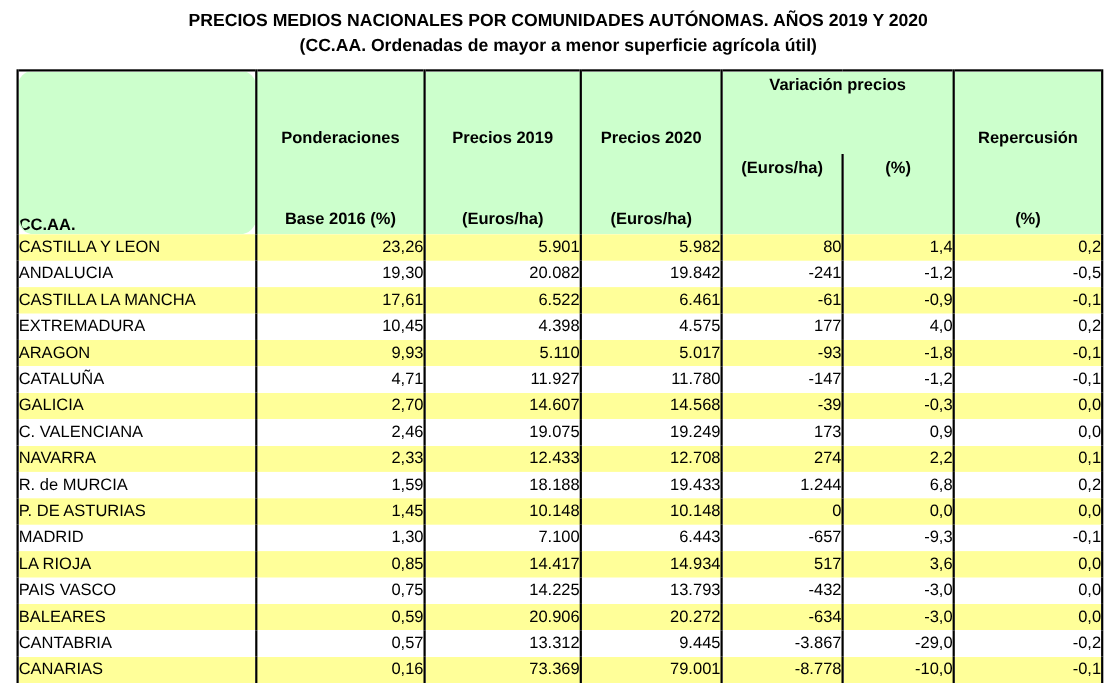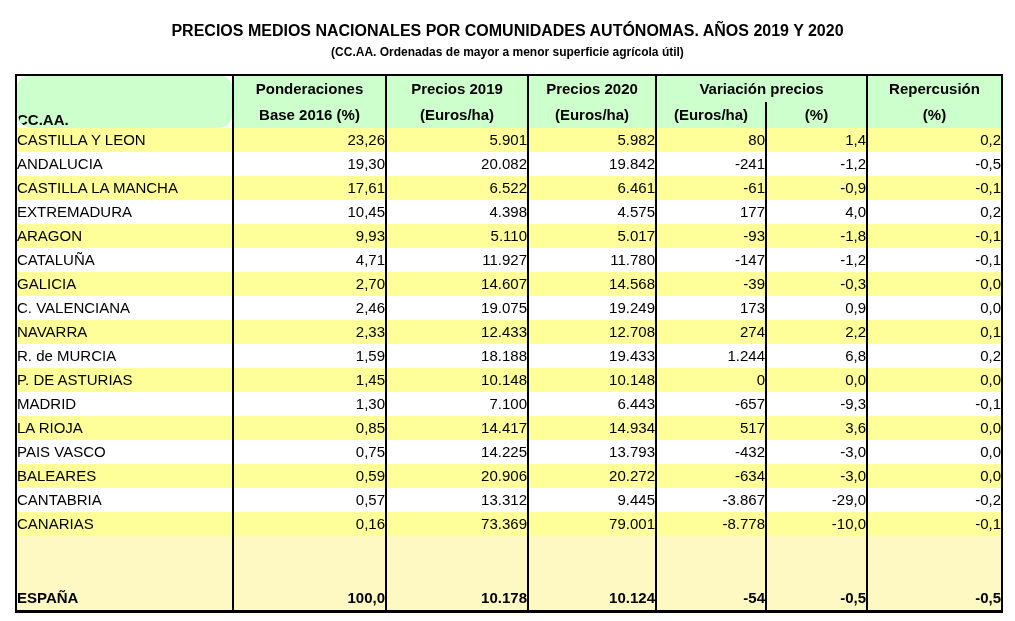"PRECIOS MEDIOS NACIONALES POR" .title { margin-top: 11px -> none }
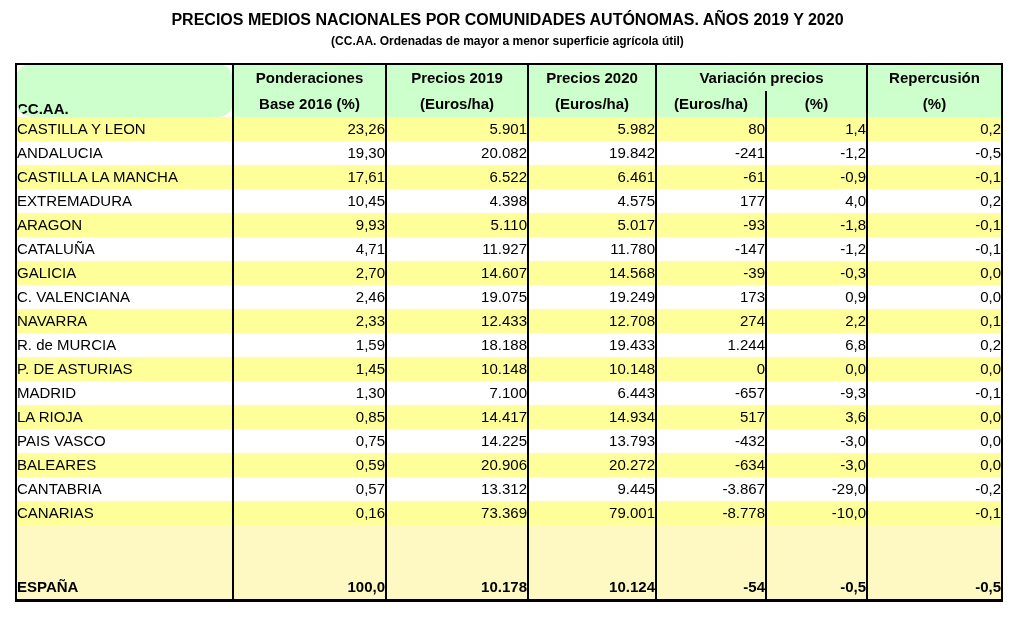"(CC.AA. Ordenadas de mayor a" .subtitle { font-size: 12px -> 16px }
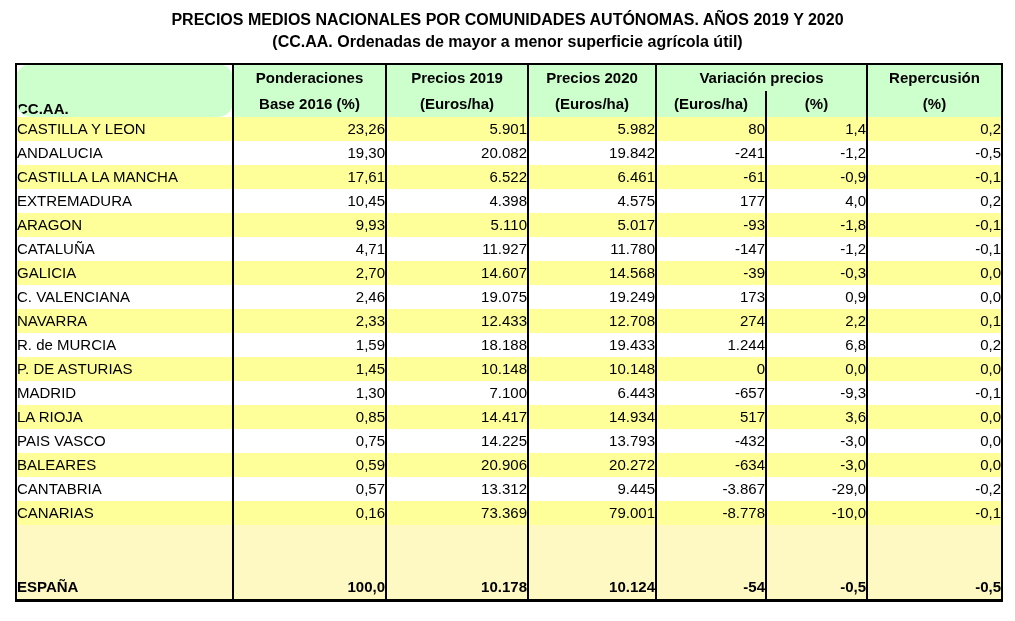"Ponderaciones" thead .hline { margin-top: none -> 48px }
